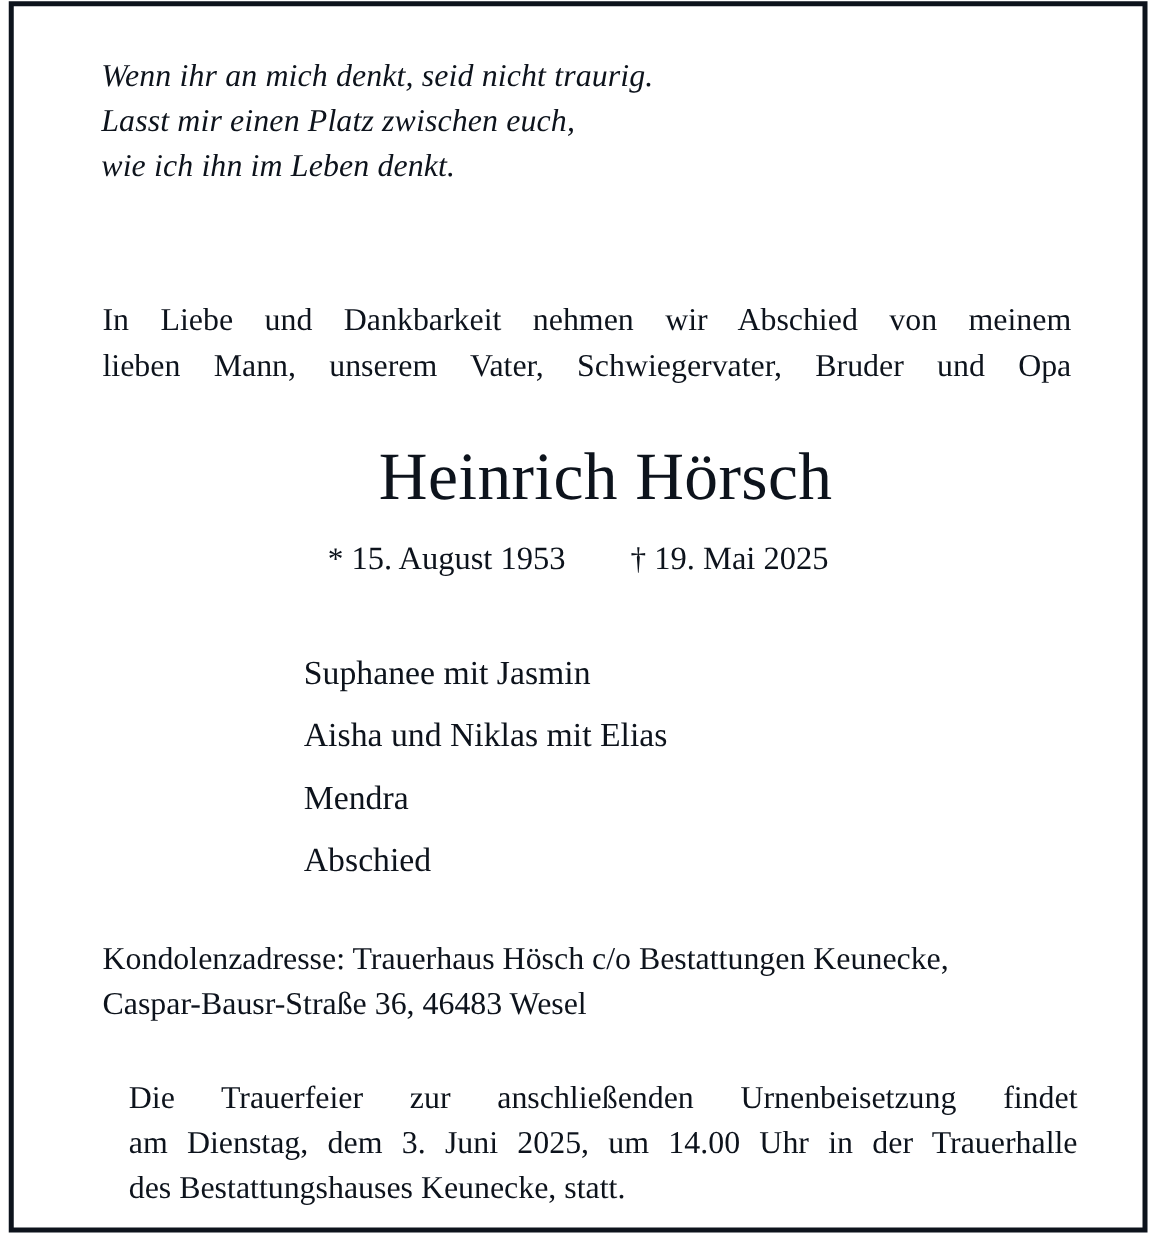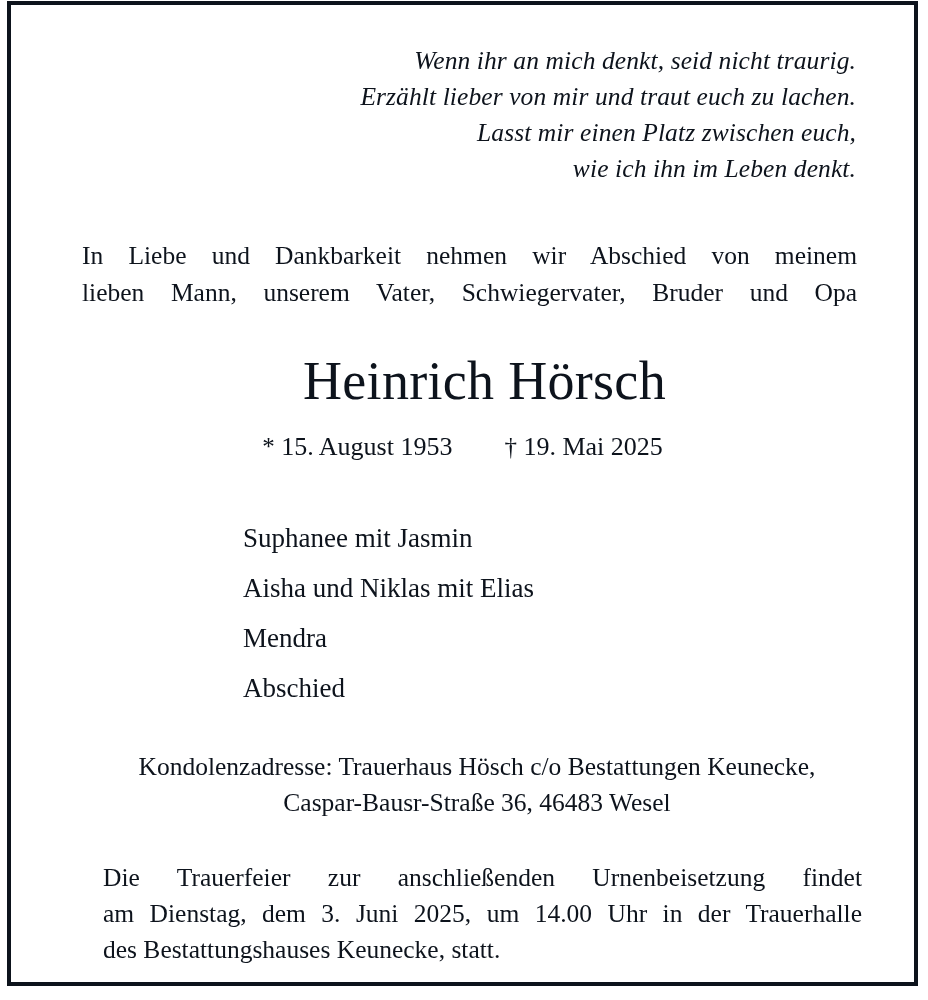"Wenn ihr an mich denkt," .poem { text-align: right -> none }
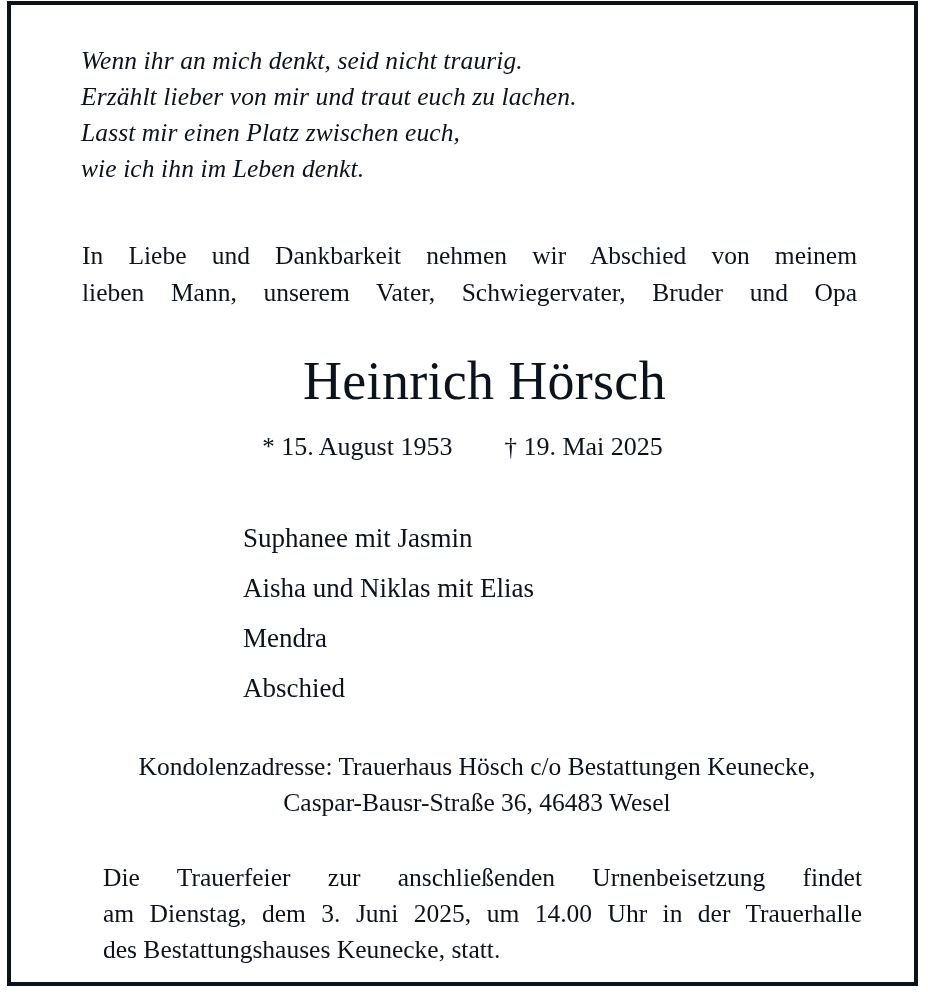"Erzählt lieber von mir und" span.poem-line { html: <span>Erzählt lieber von mir und traut euch zu lachen.</span> -> none }
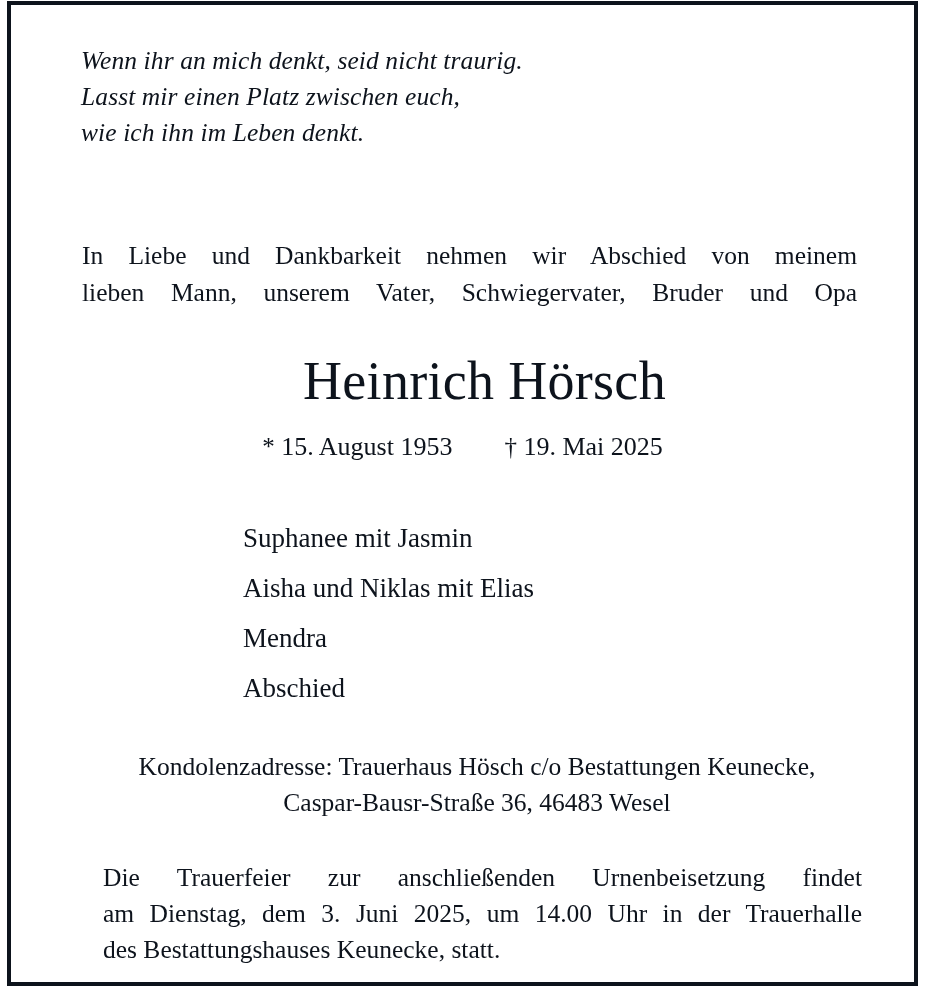"Kondolenzadresse: Trauerhaus Hösch c/o" .condolence { text-align: center -> left }
